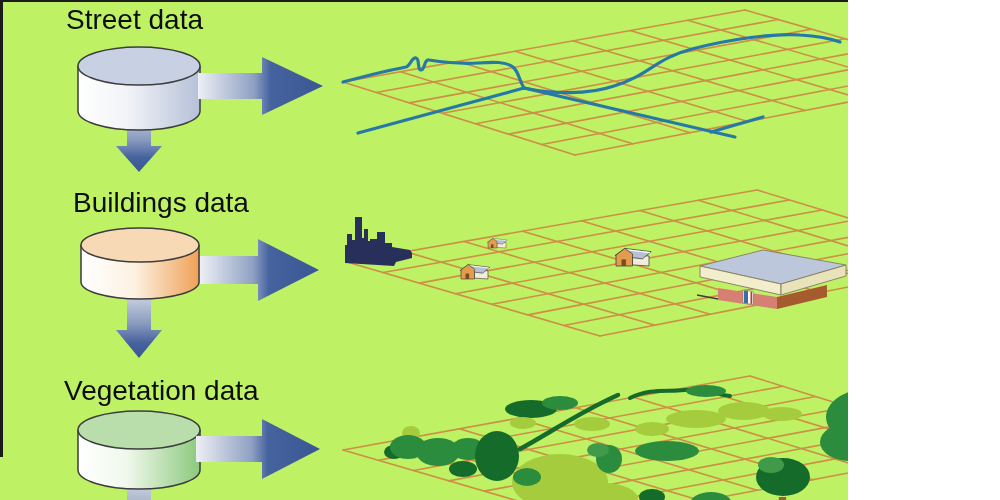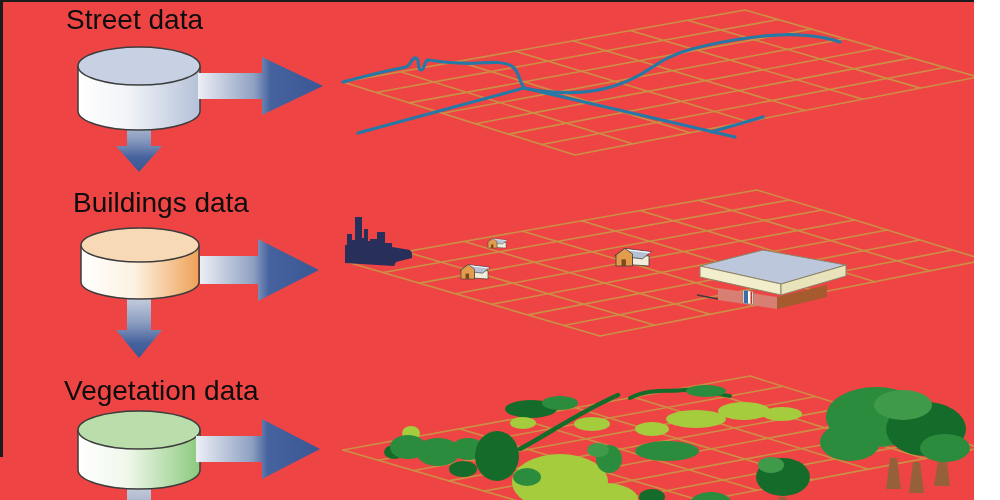"Street data" .canvas { background: #ef4444 -> #bef264; width: 974px -> 848px }
